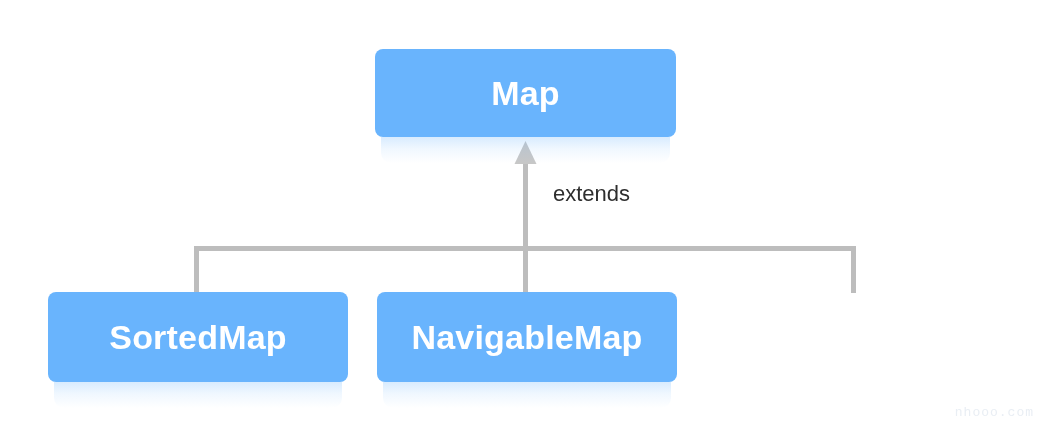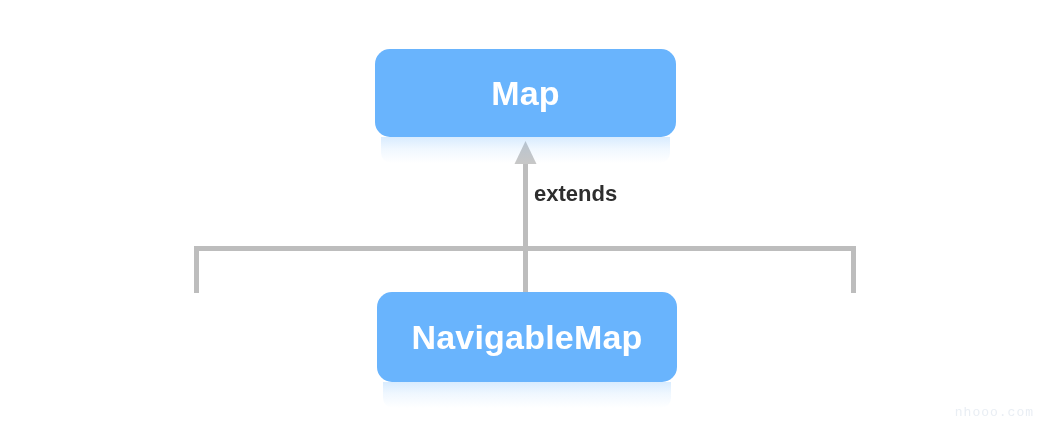"Map" .node { border-radius: 15px -> 8px }
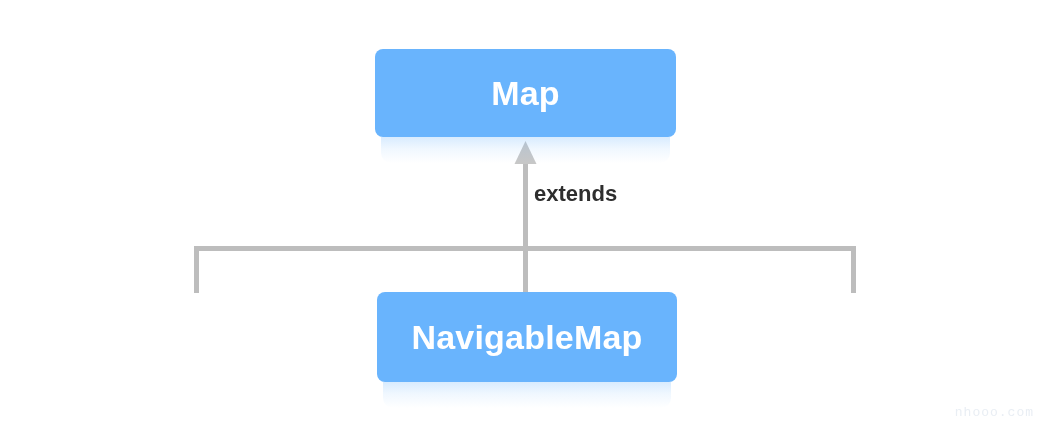"extends" #extends-label { font-weight: 700 -> 400; left: 534px -> 553px }
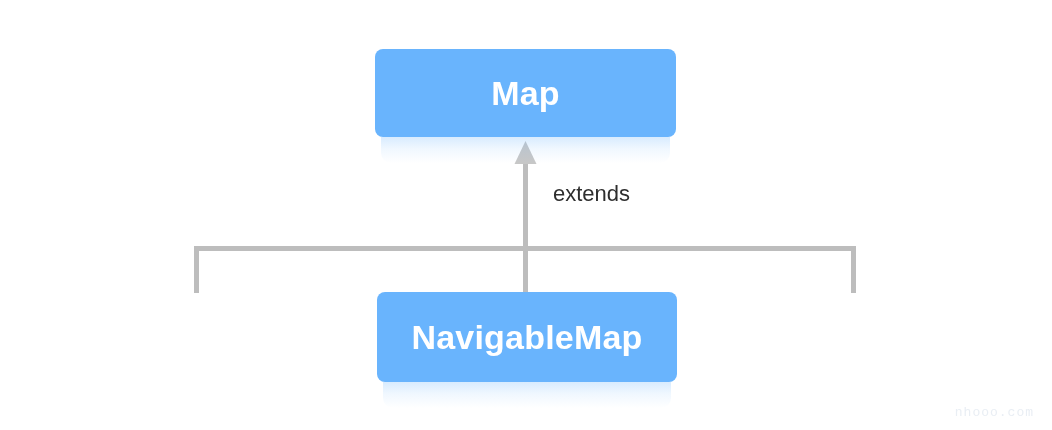"SortedMap" div.node { html: none -> <div> <span>SortedMap</span> </div> }
